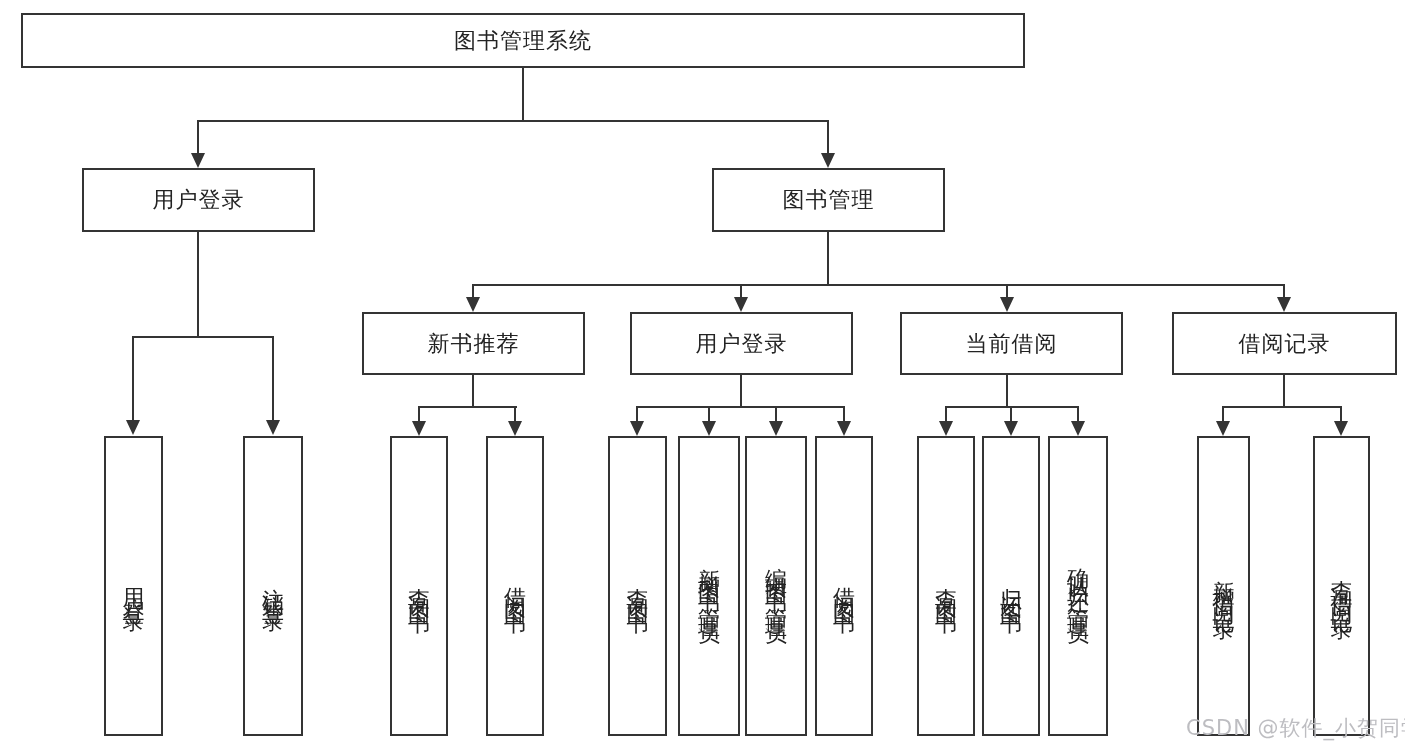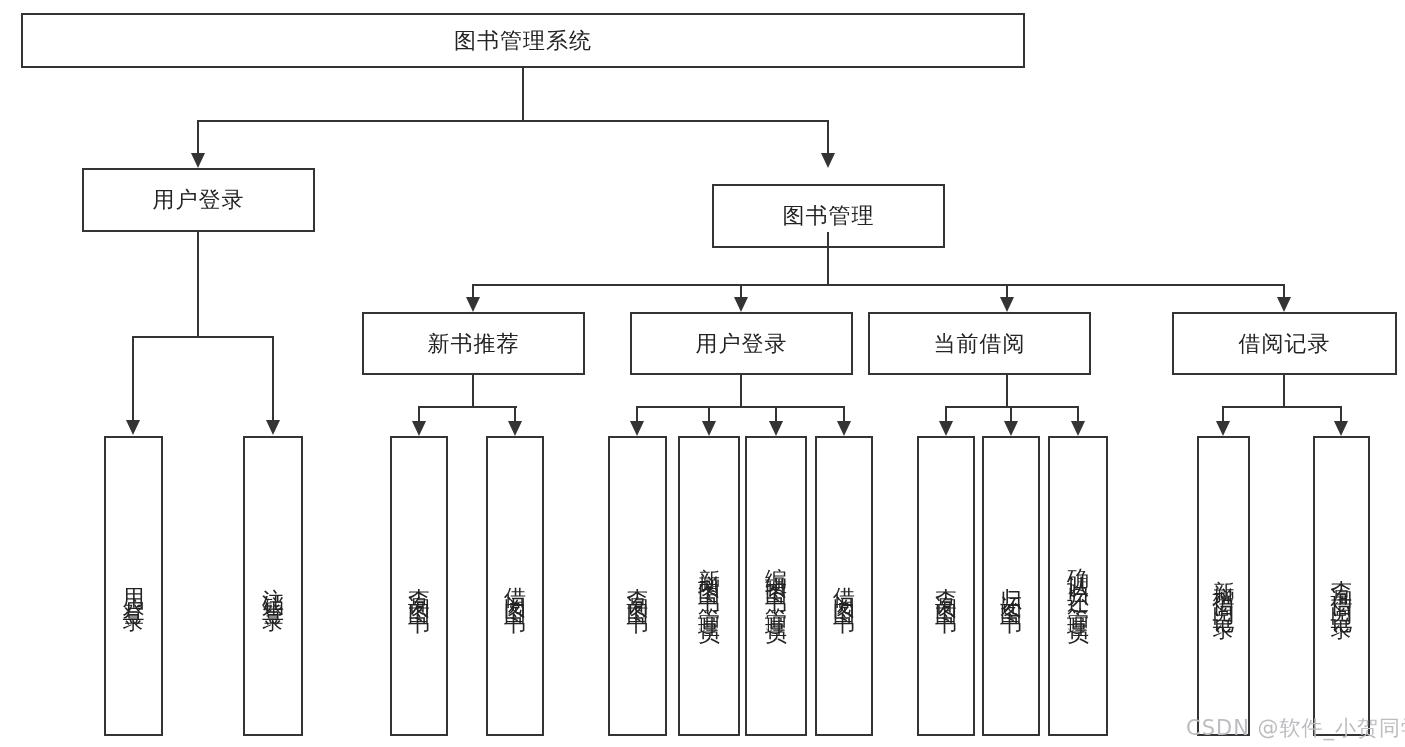"图书管理" div.box { margin-top: 16px -> none }
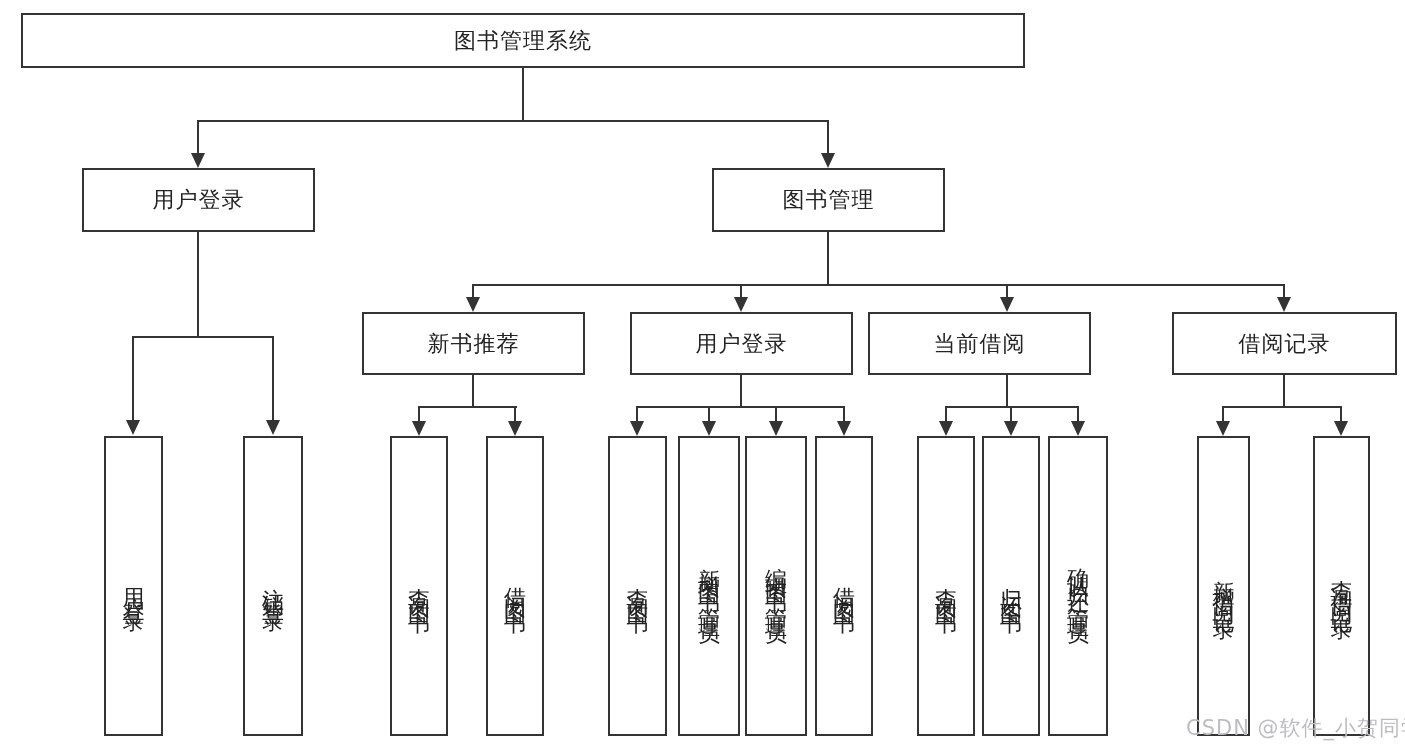"当前借阅" div.box { left: 868px -> 900px }
